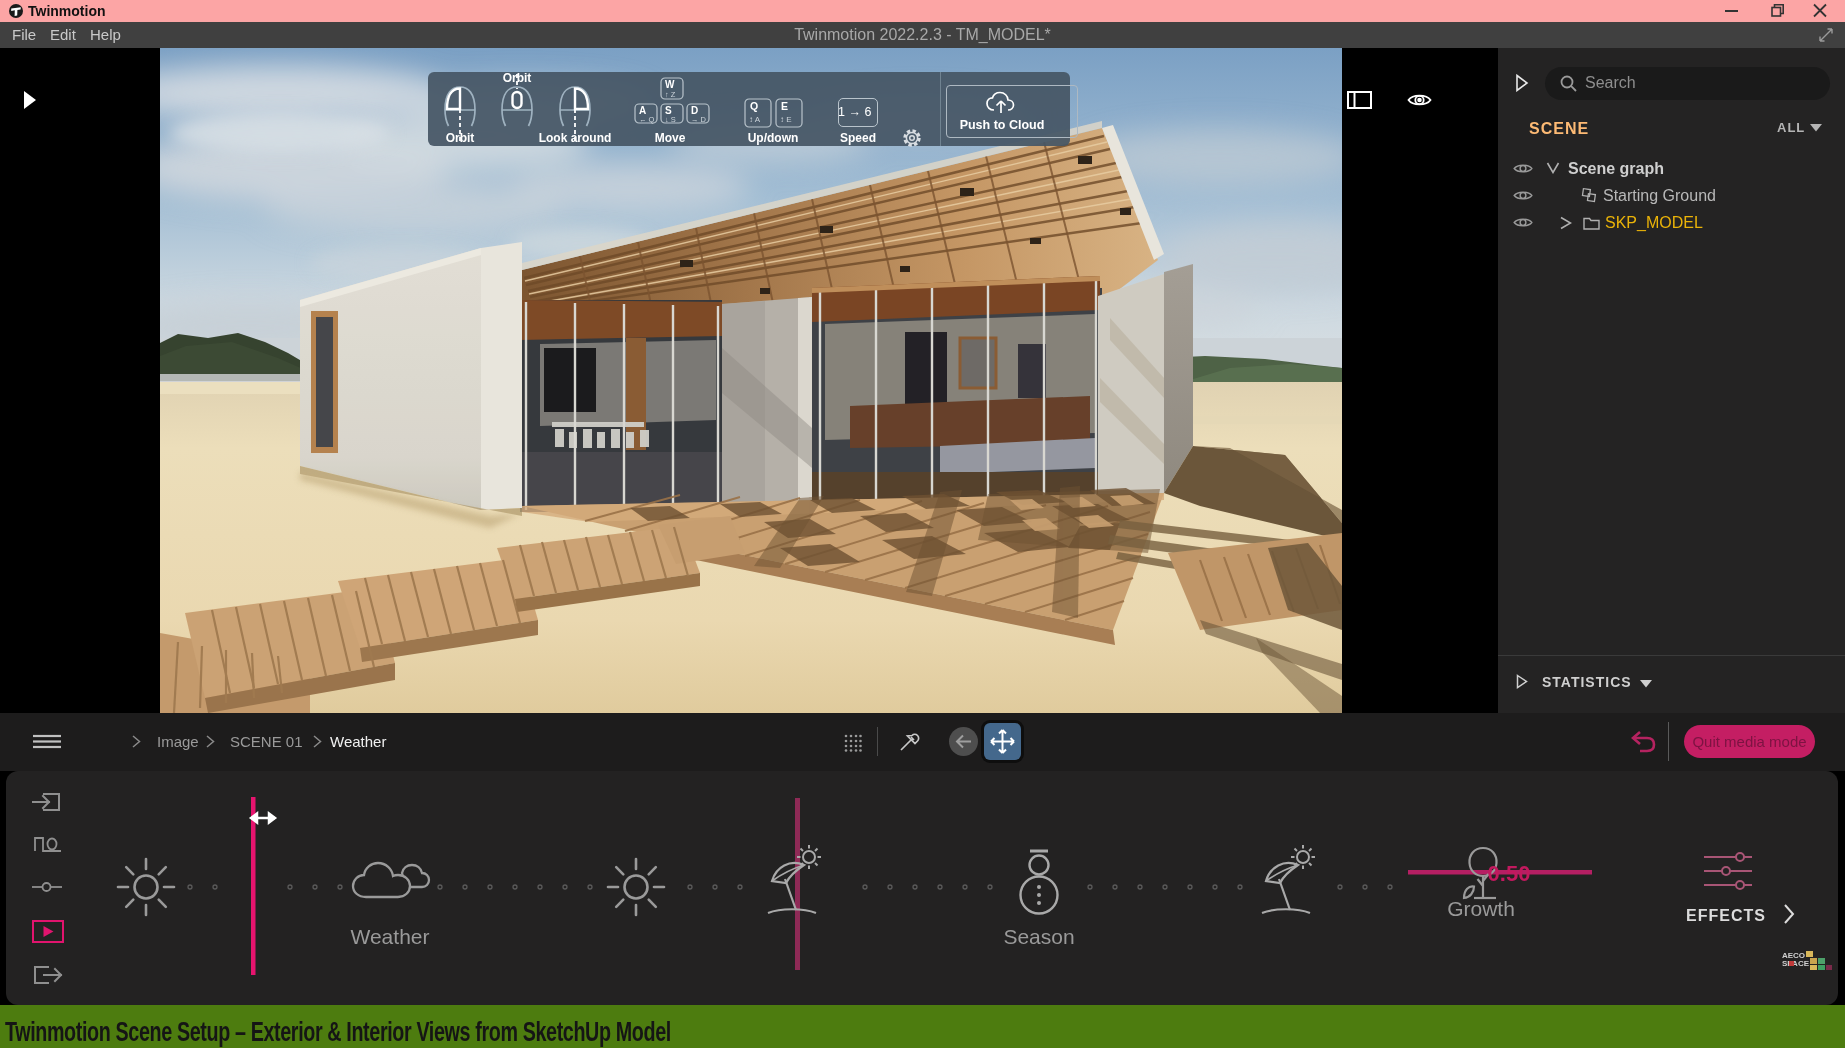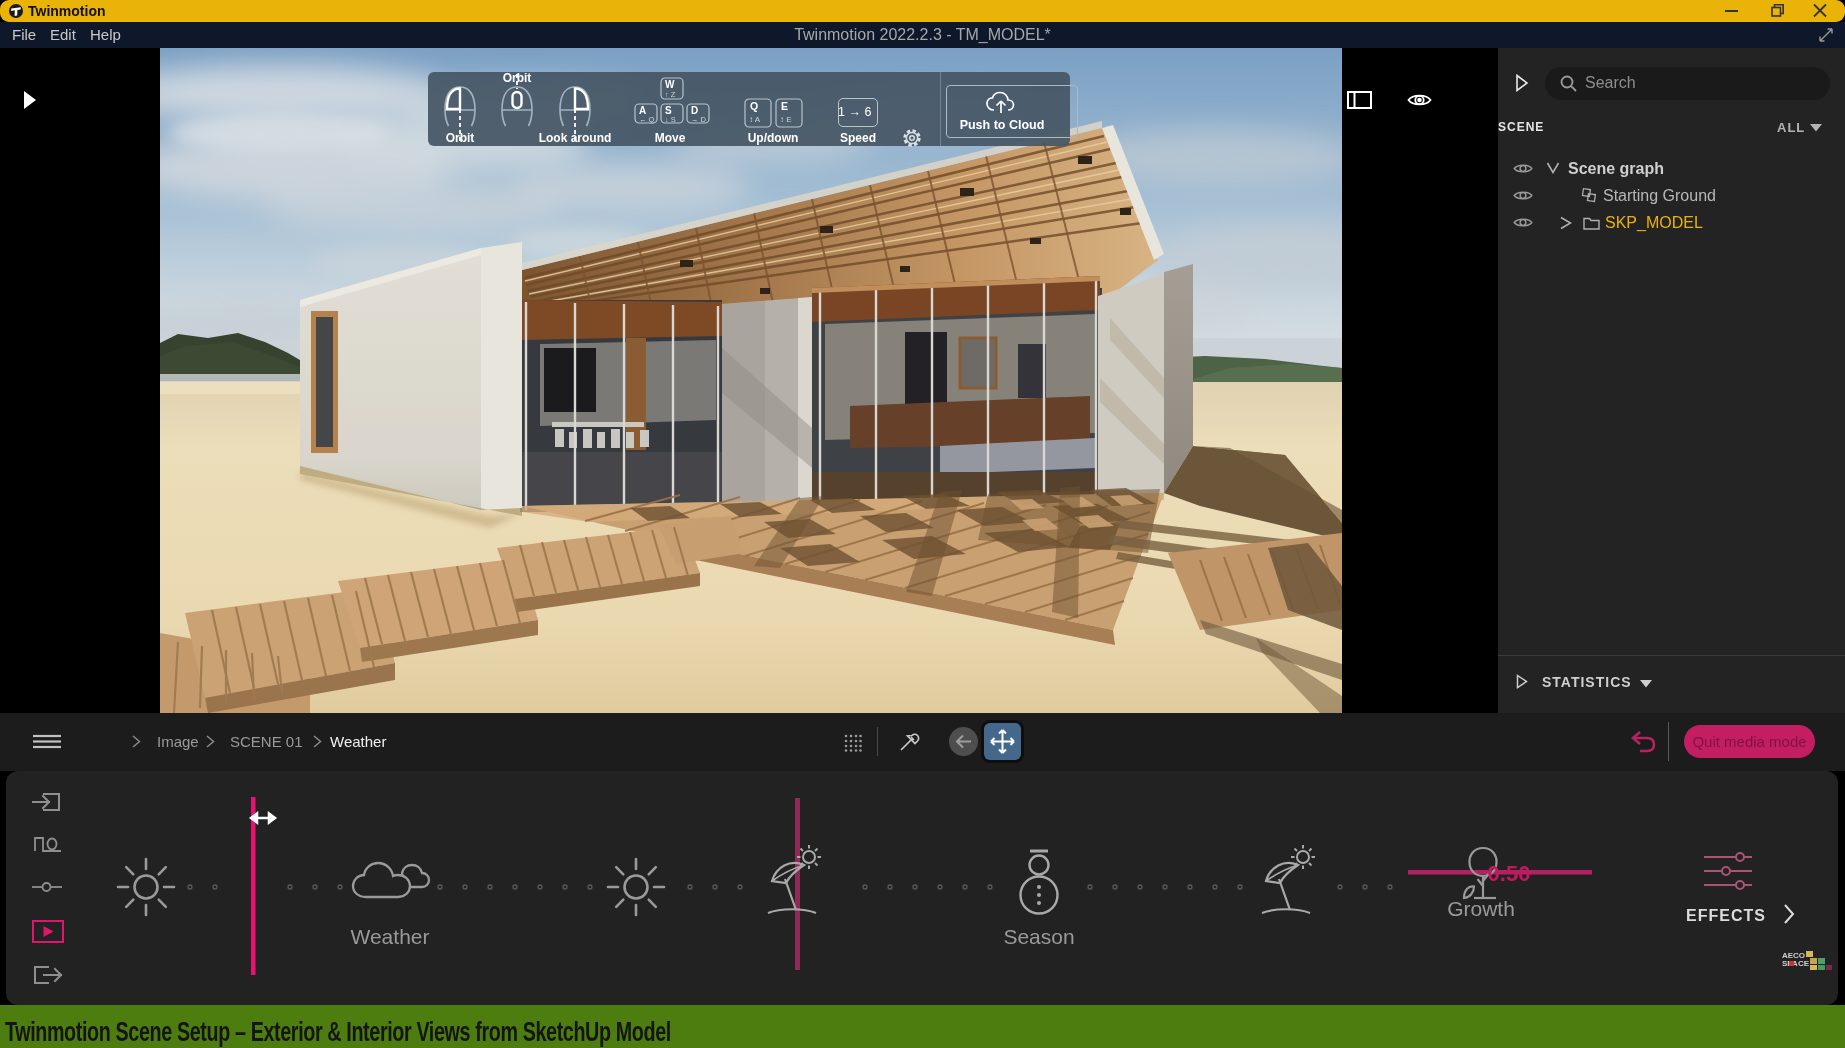"Twinmotion" #titlebar { background: #eab308 -> #fca5a5; border-radius: 9px -> none }
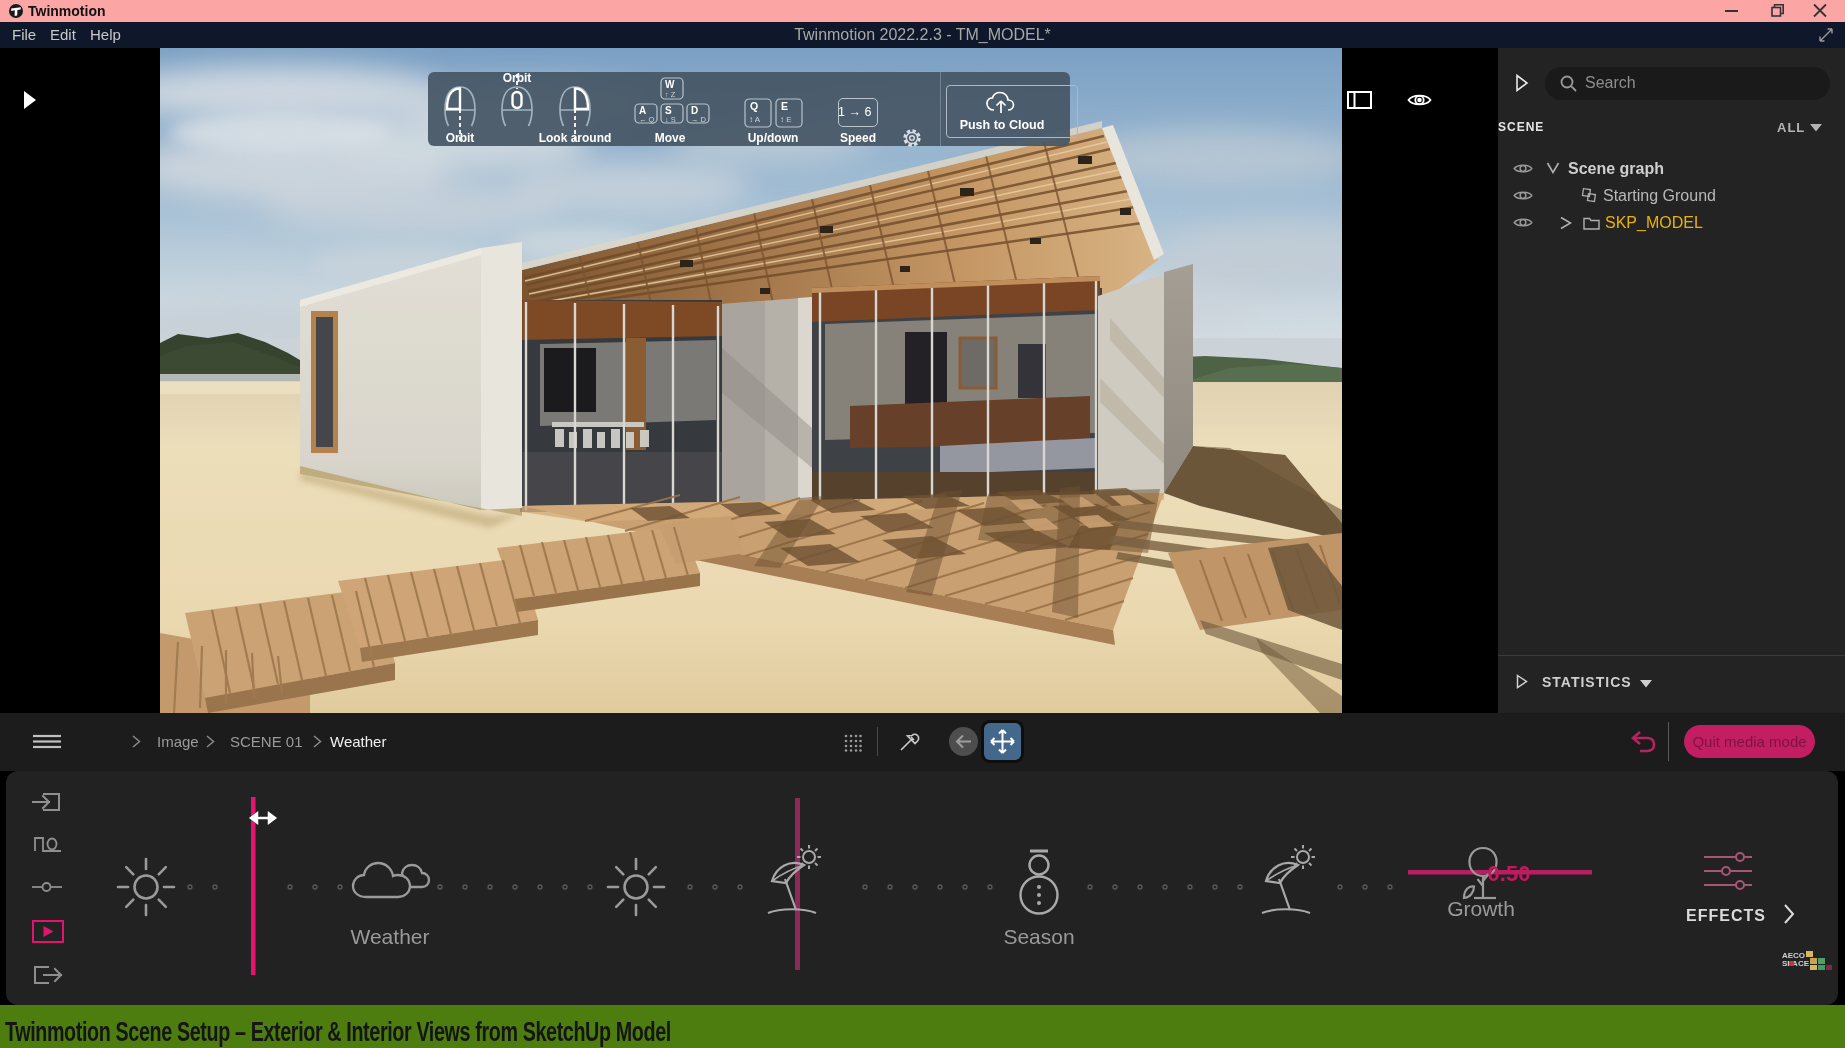"File" #menubar { background: #0f172a -> #404040 }
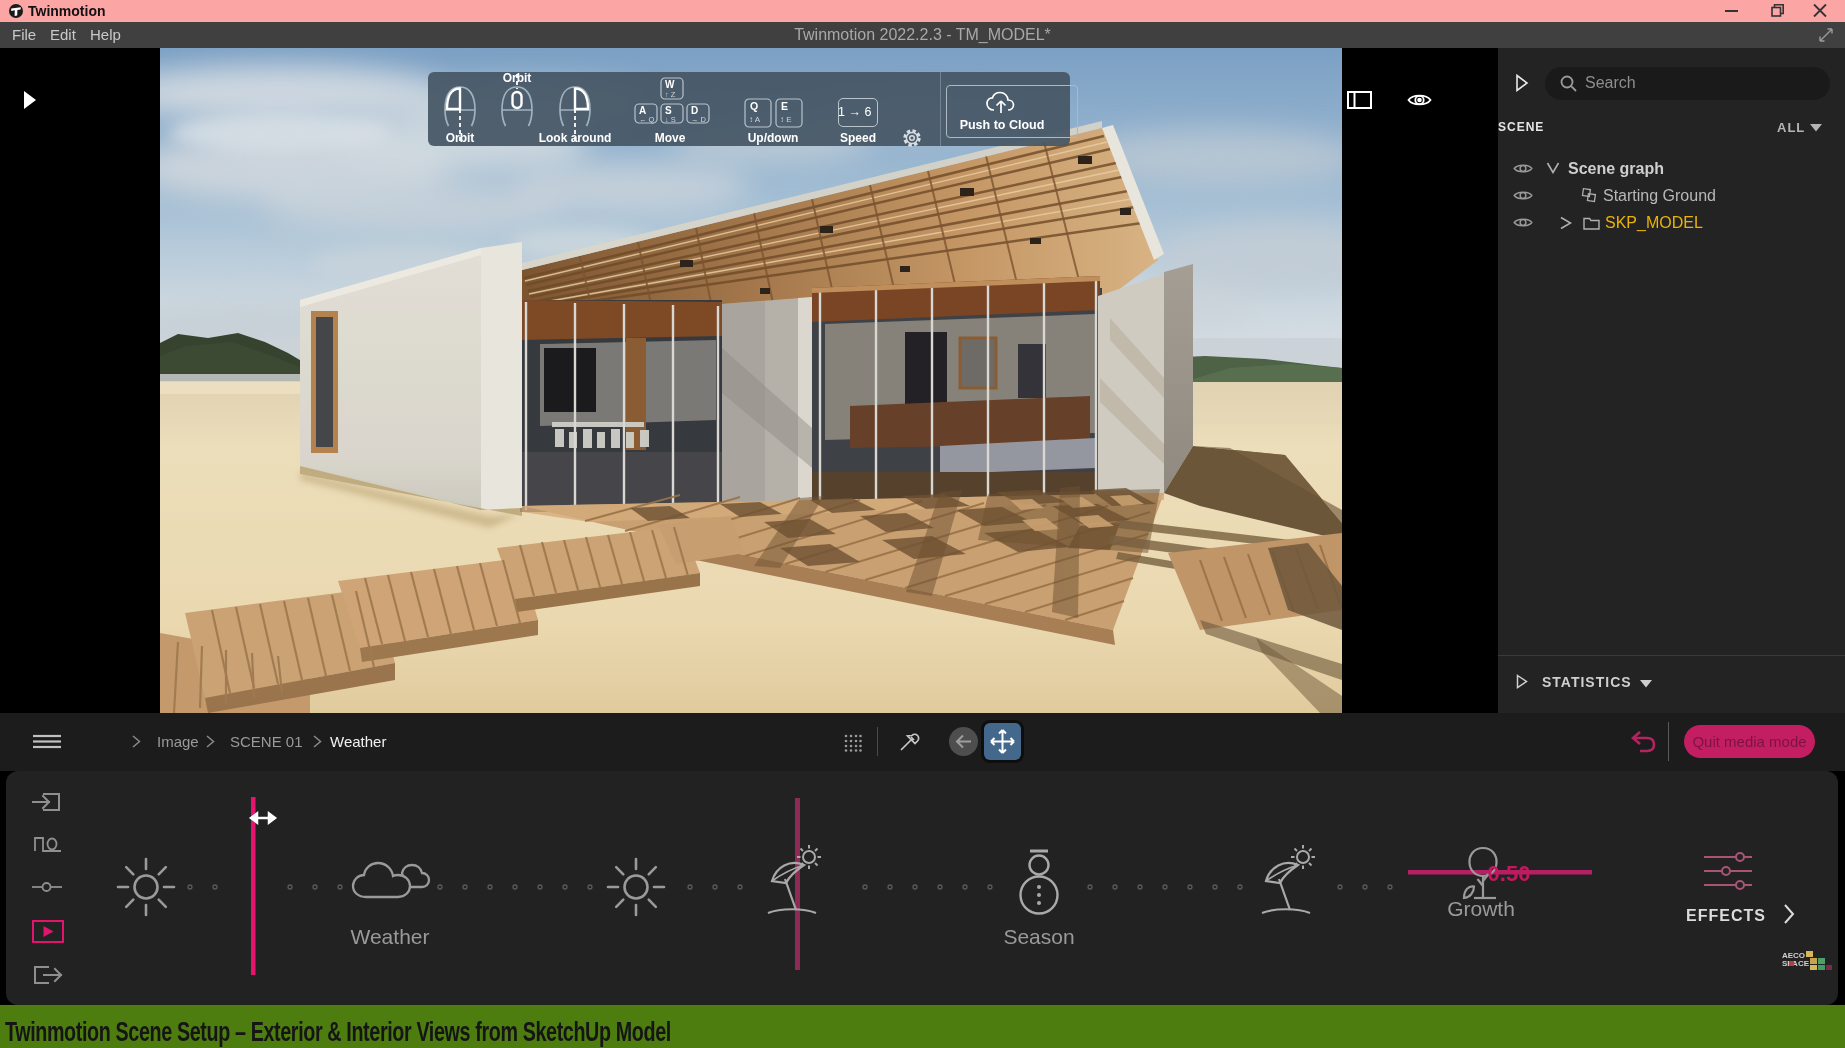"SCENE" div.abs { color: #e5e5e5 -> #fdba74; font-size: 12px -> 16px; left: 0 -> 31px }
